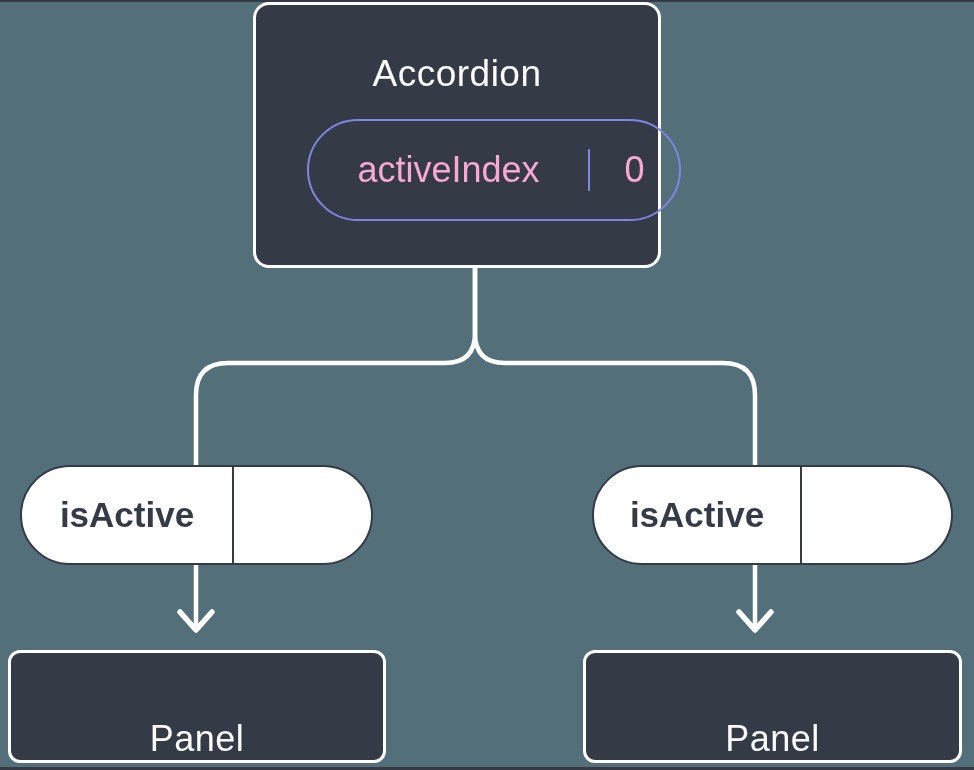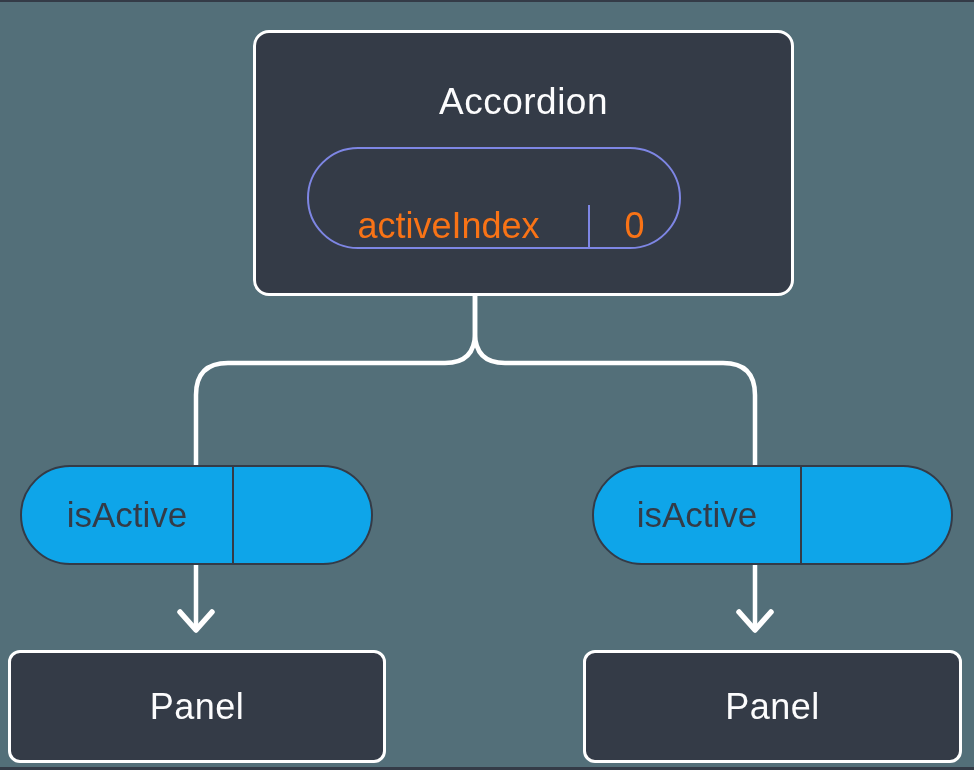"Accordion" .node.root { margin-top: 28px -> none; width: 541px -> 408px }
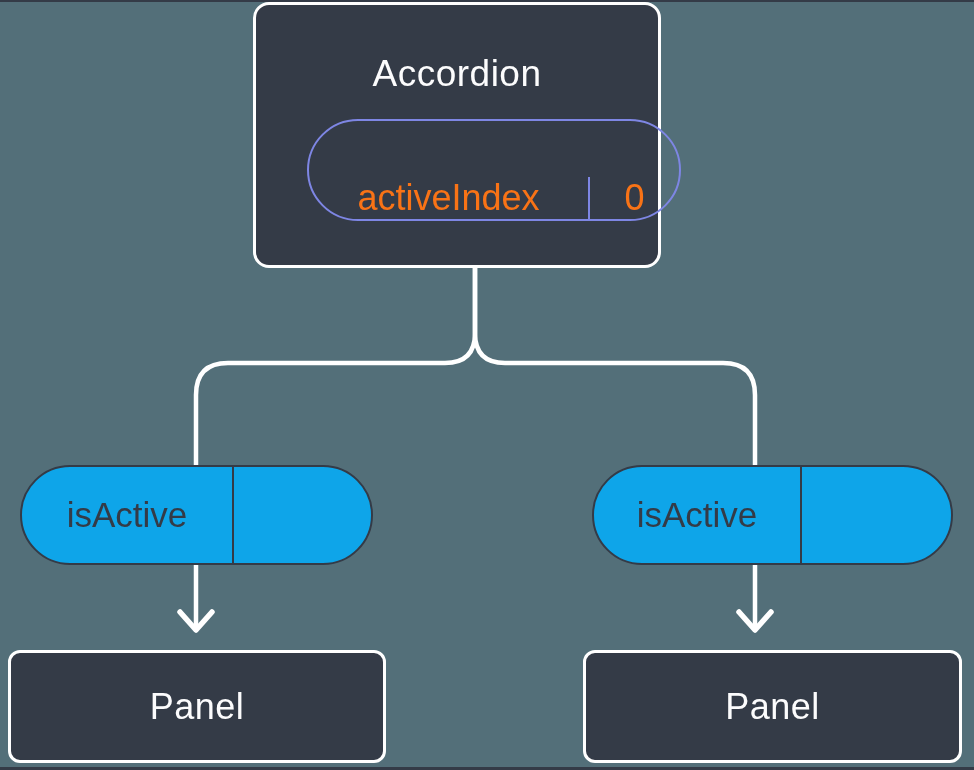"activeIndex" .prop-pill { align-items: flex-end -> center; color: #f97316 -> #f9a8d4 }
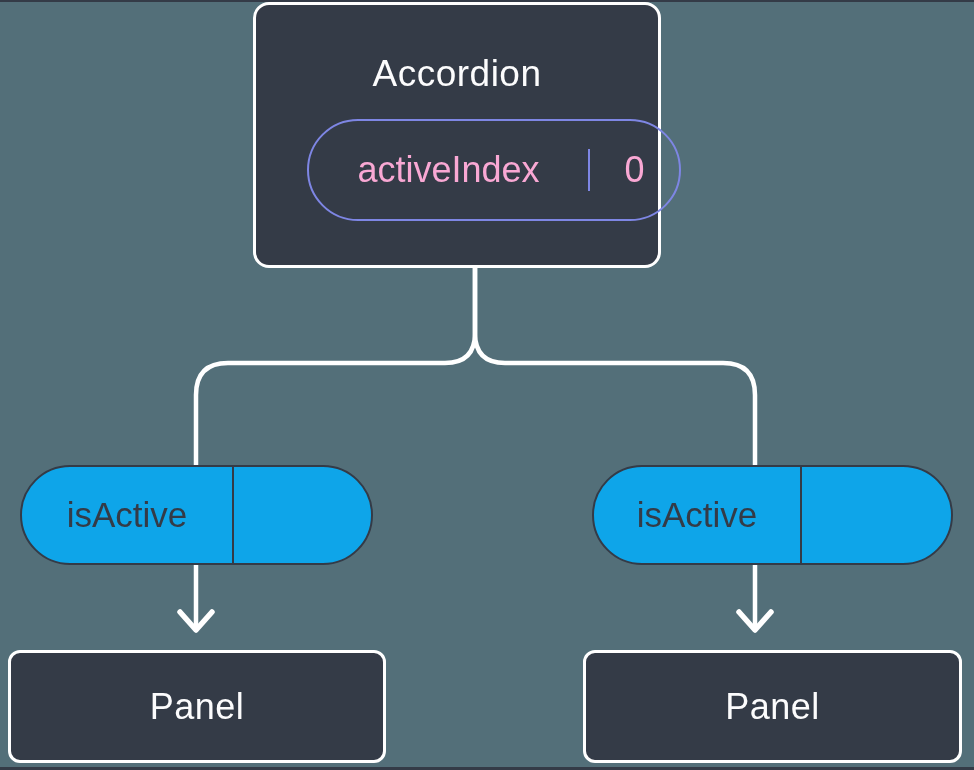"isActive" .state-pill { background: #0ea5e9 -> #ffffff; font-weight: 400 -> 700 }
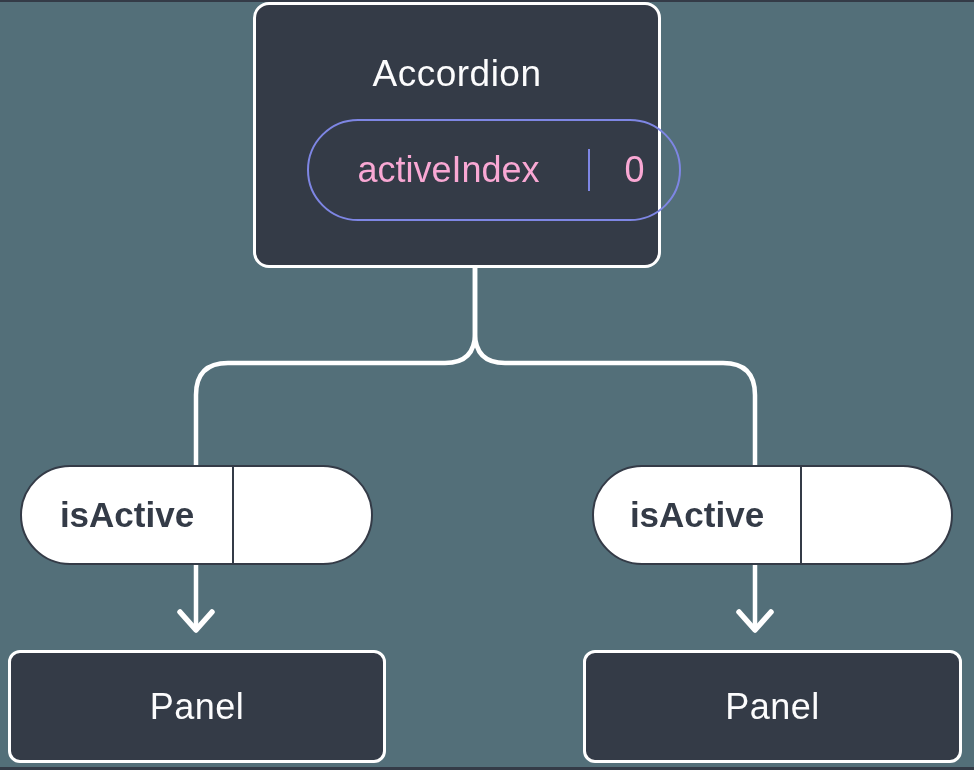"Panel" .node.panel { align-items: center -> flex-end }
